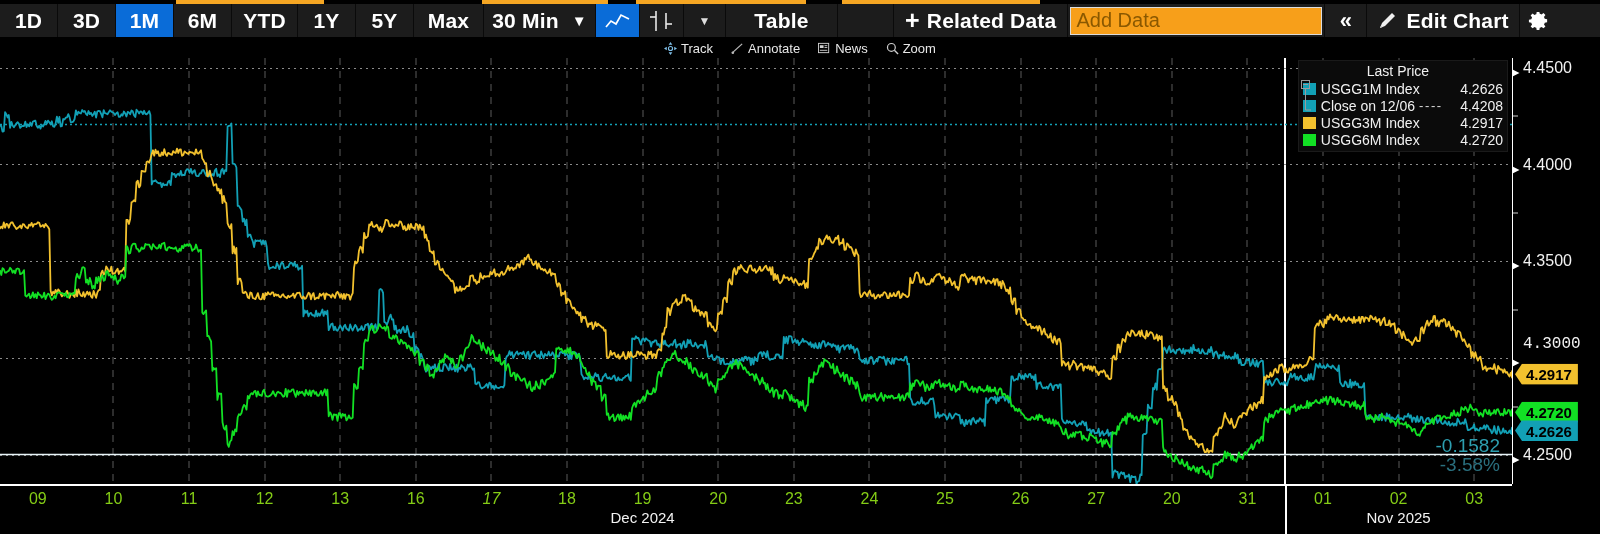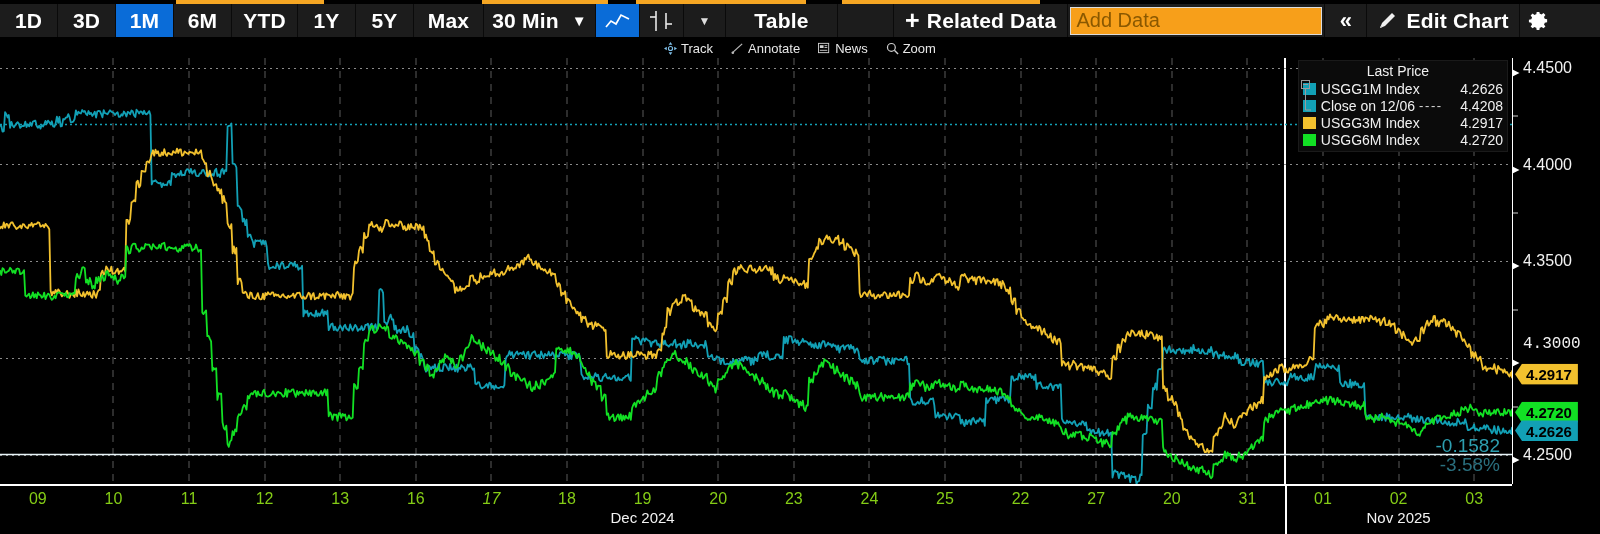"22" div.xtick { text: 22 -> 26 }
